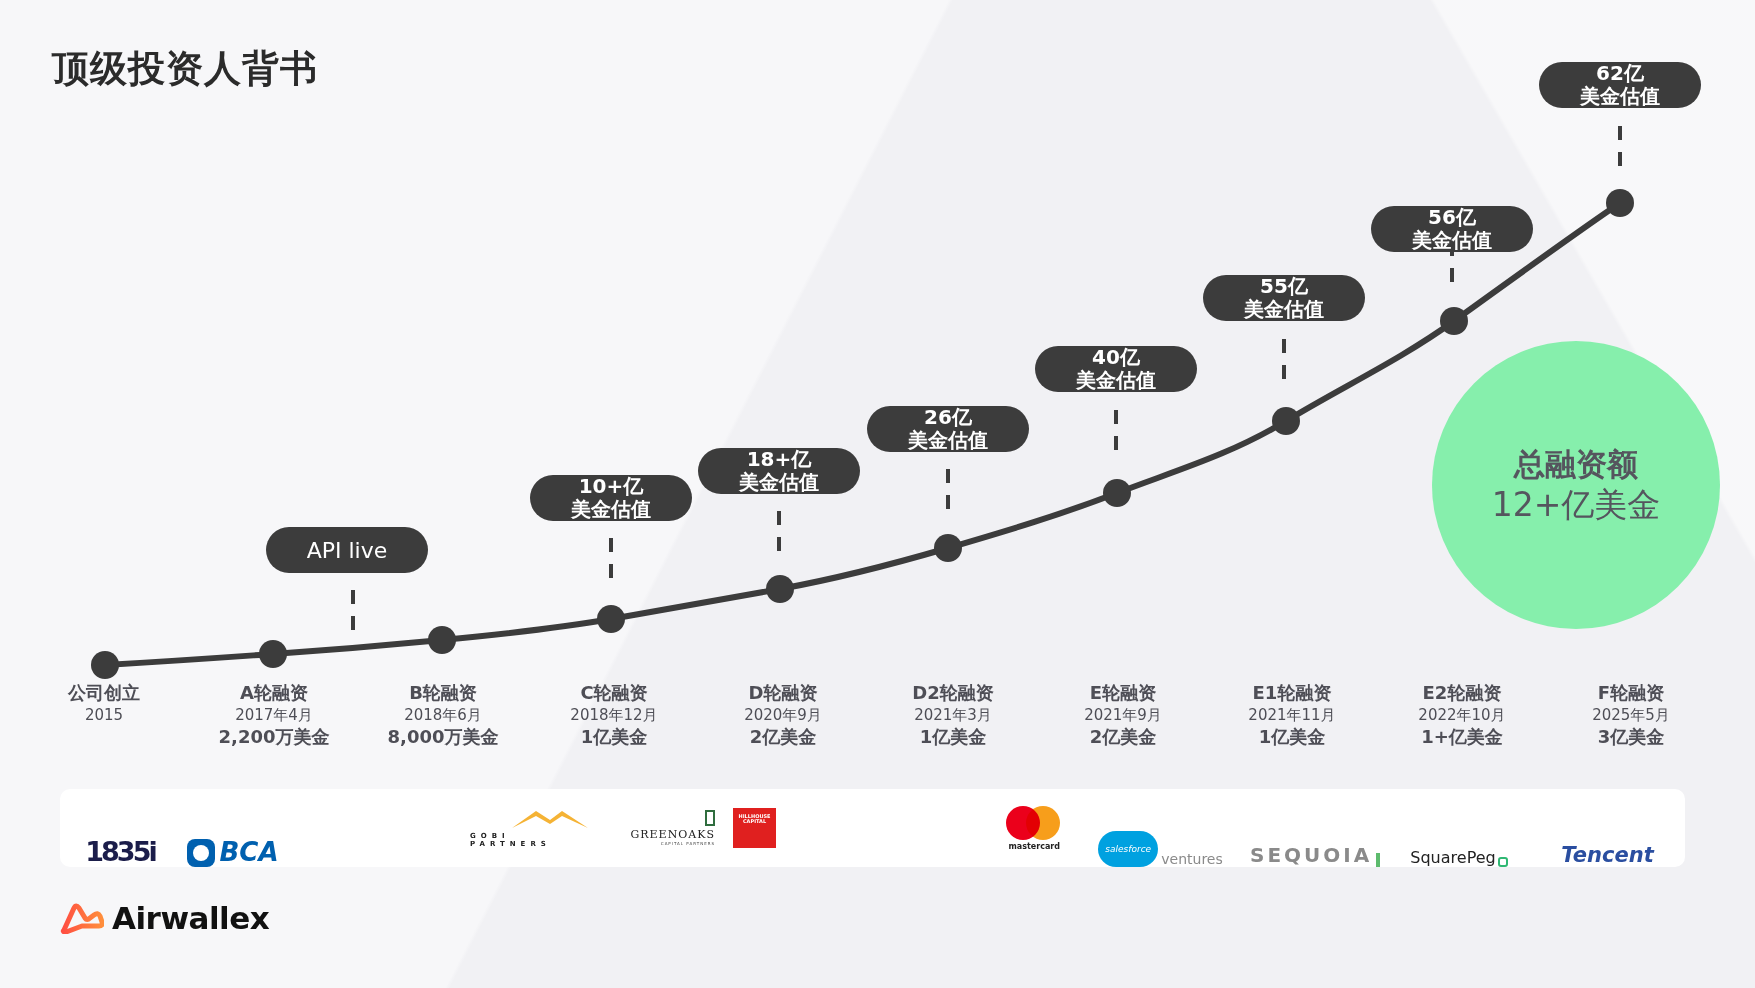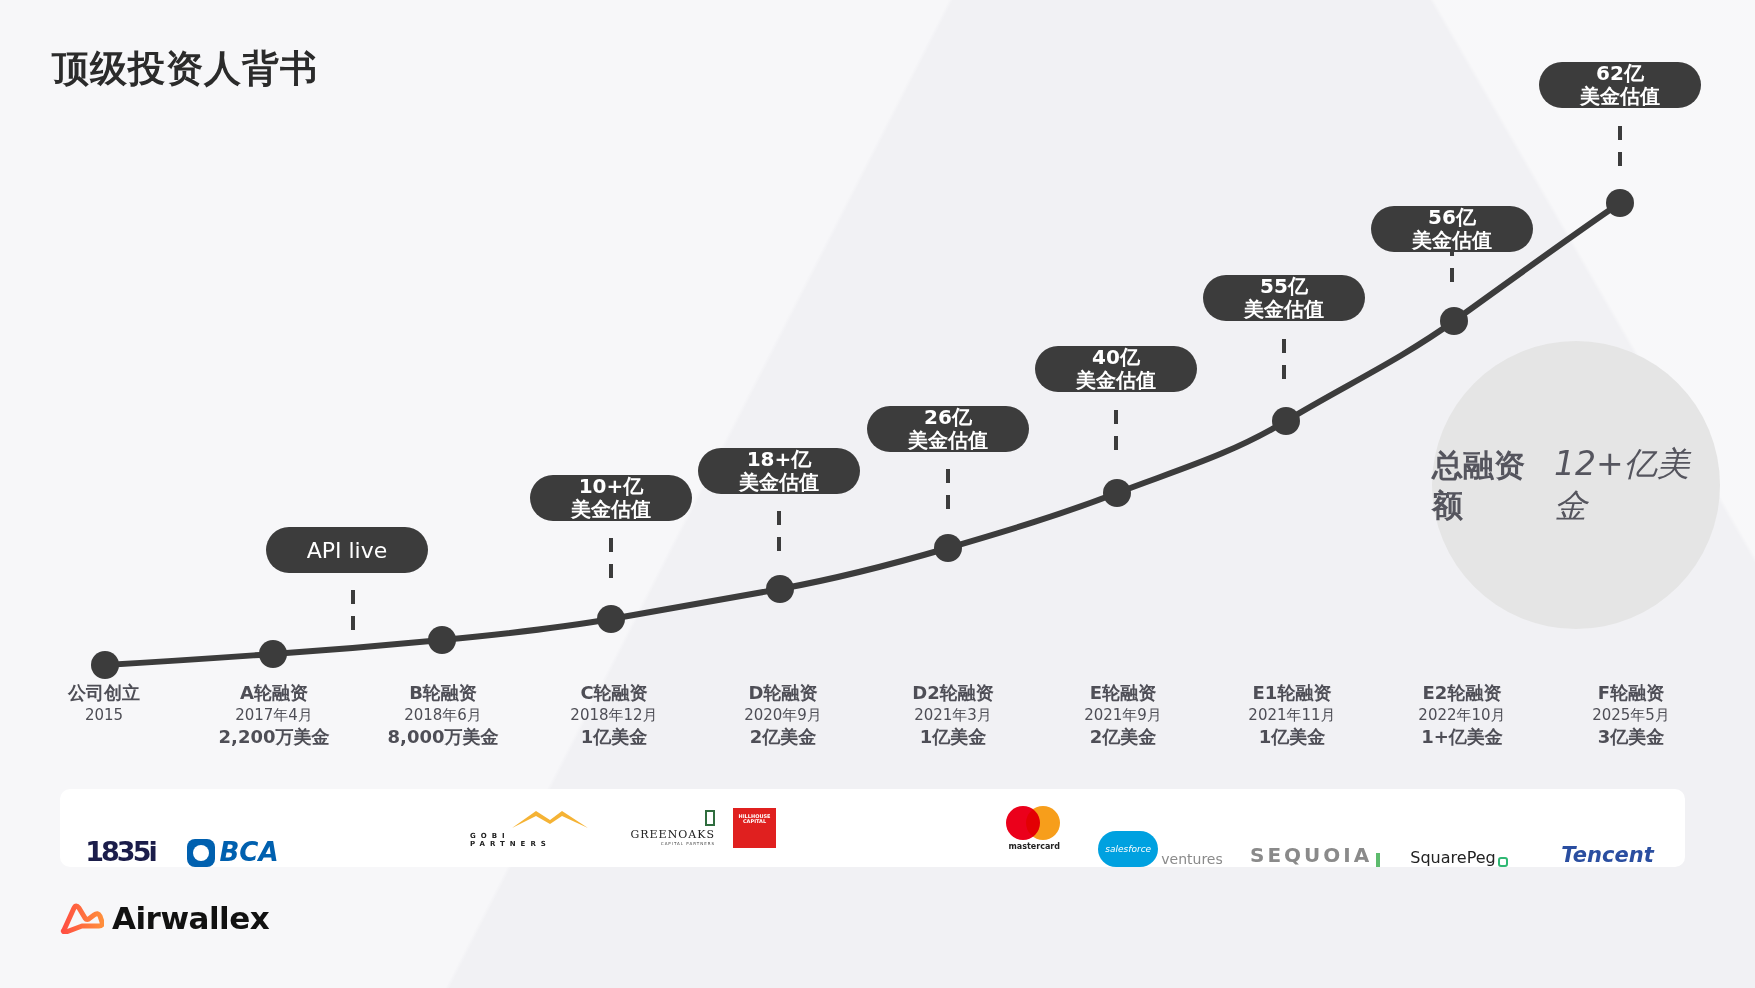"总融资额" .total-circle { background: #e5e5e5 -> #86efac; flex-direction: row -> column }
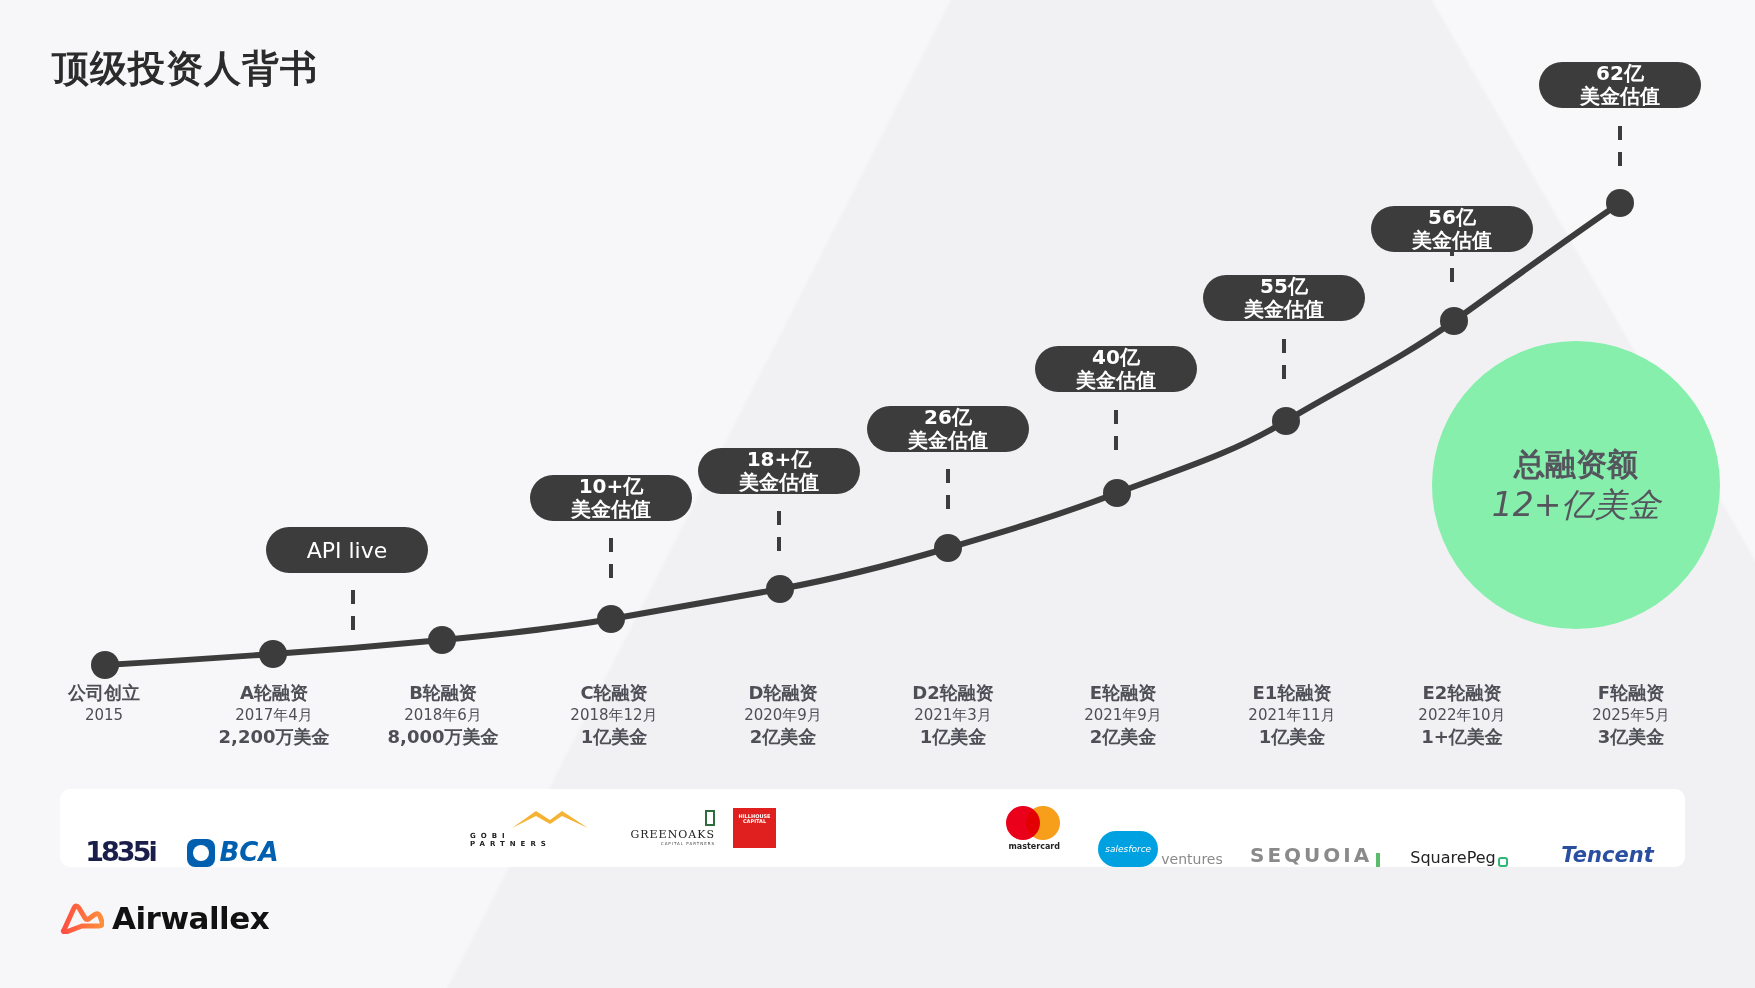"12+亿美金" .total-value { font-style: italic -> none }
